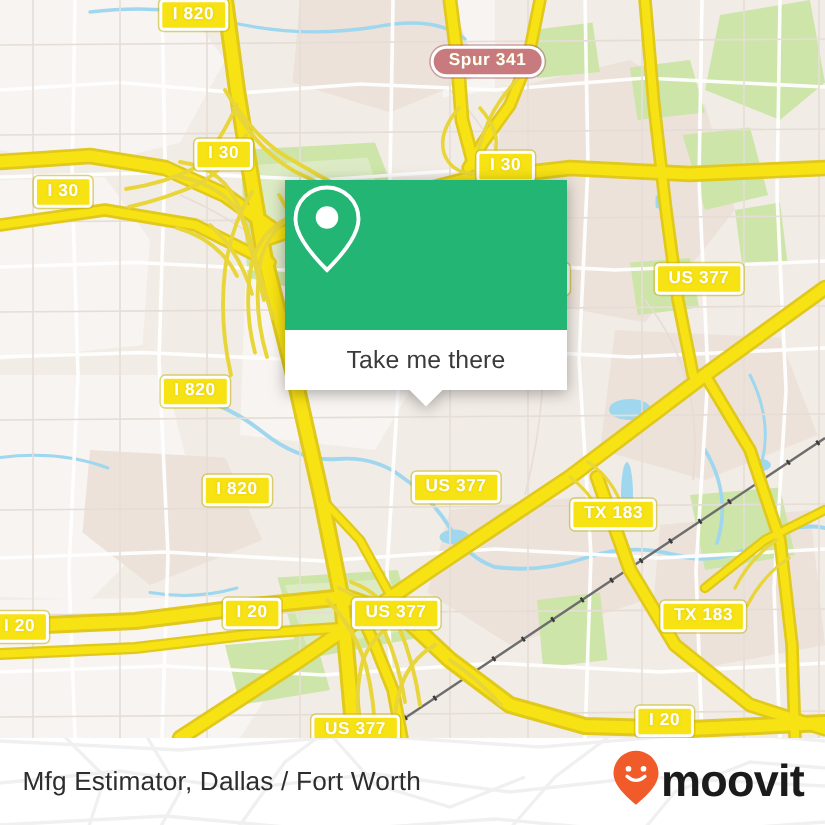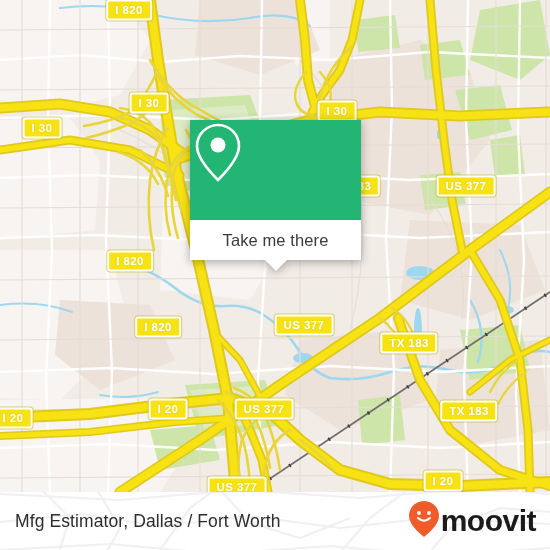"Spur 341" div.shield { html: none -> <div>Spur 341</div> }
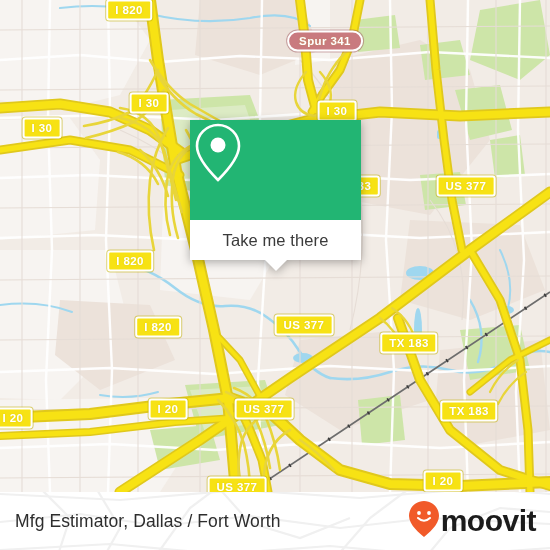"Take me there" #popup { width: 171px -> 188px }
